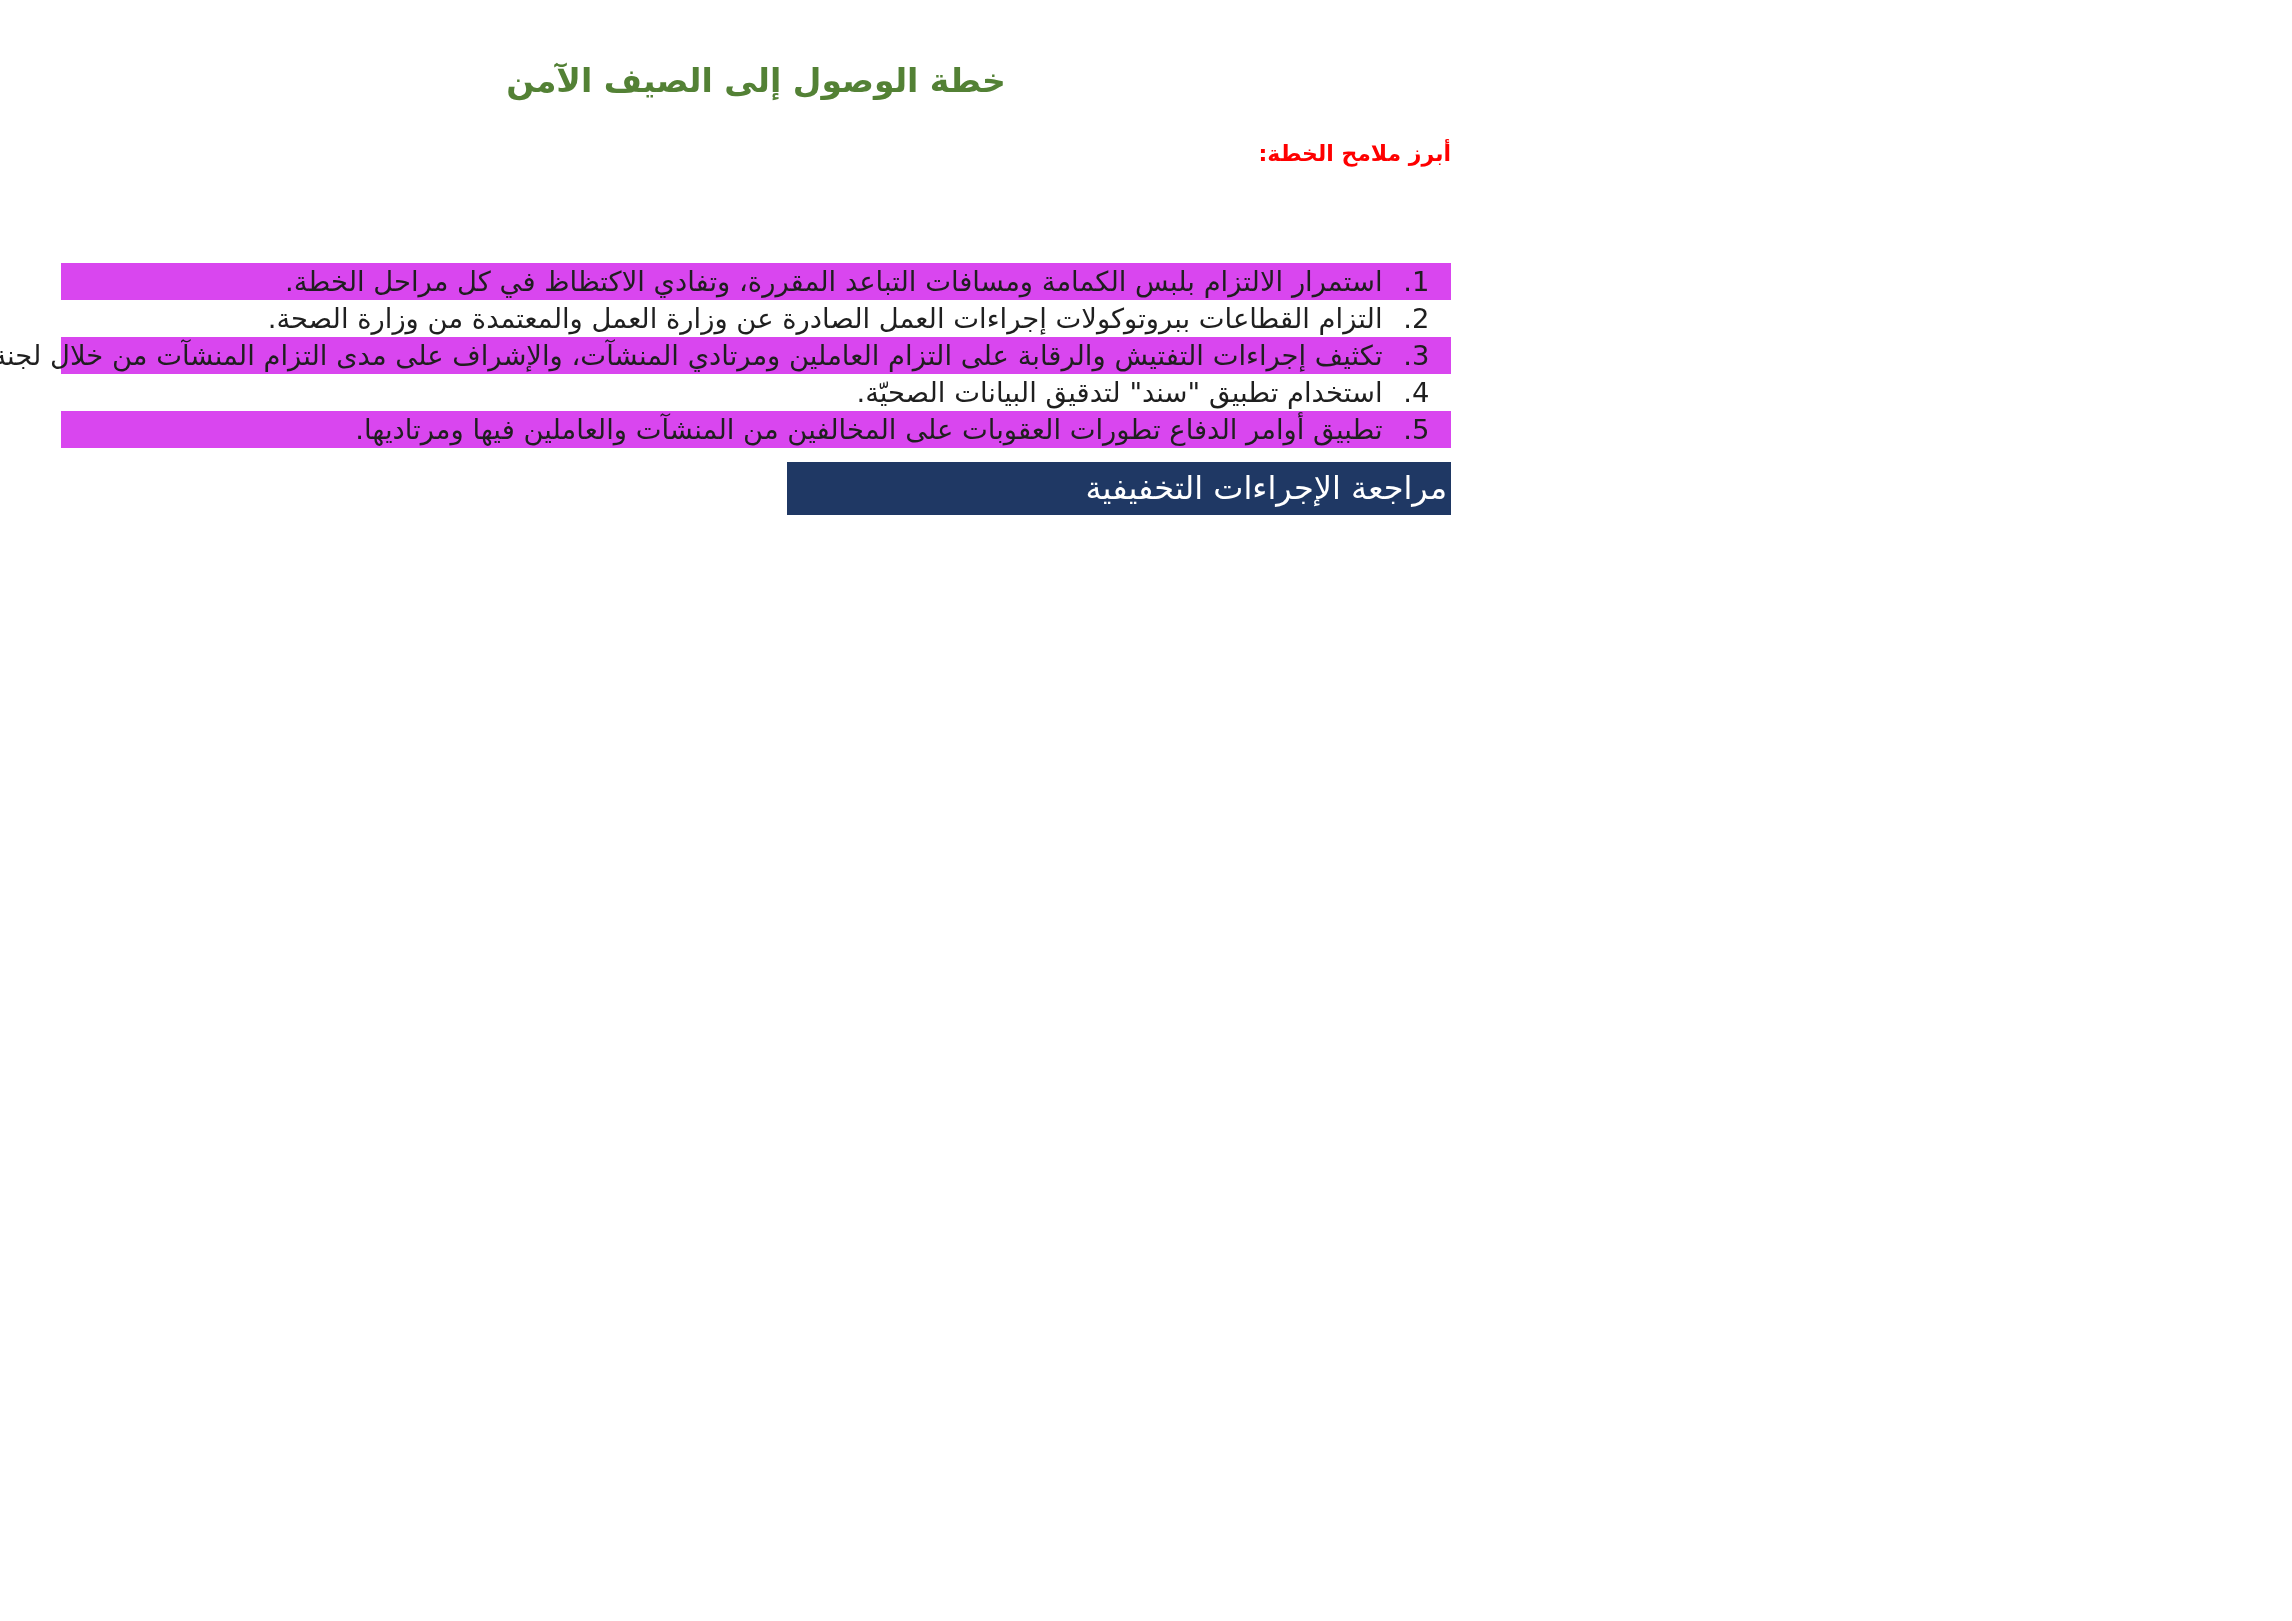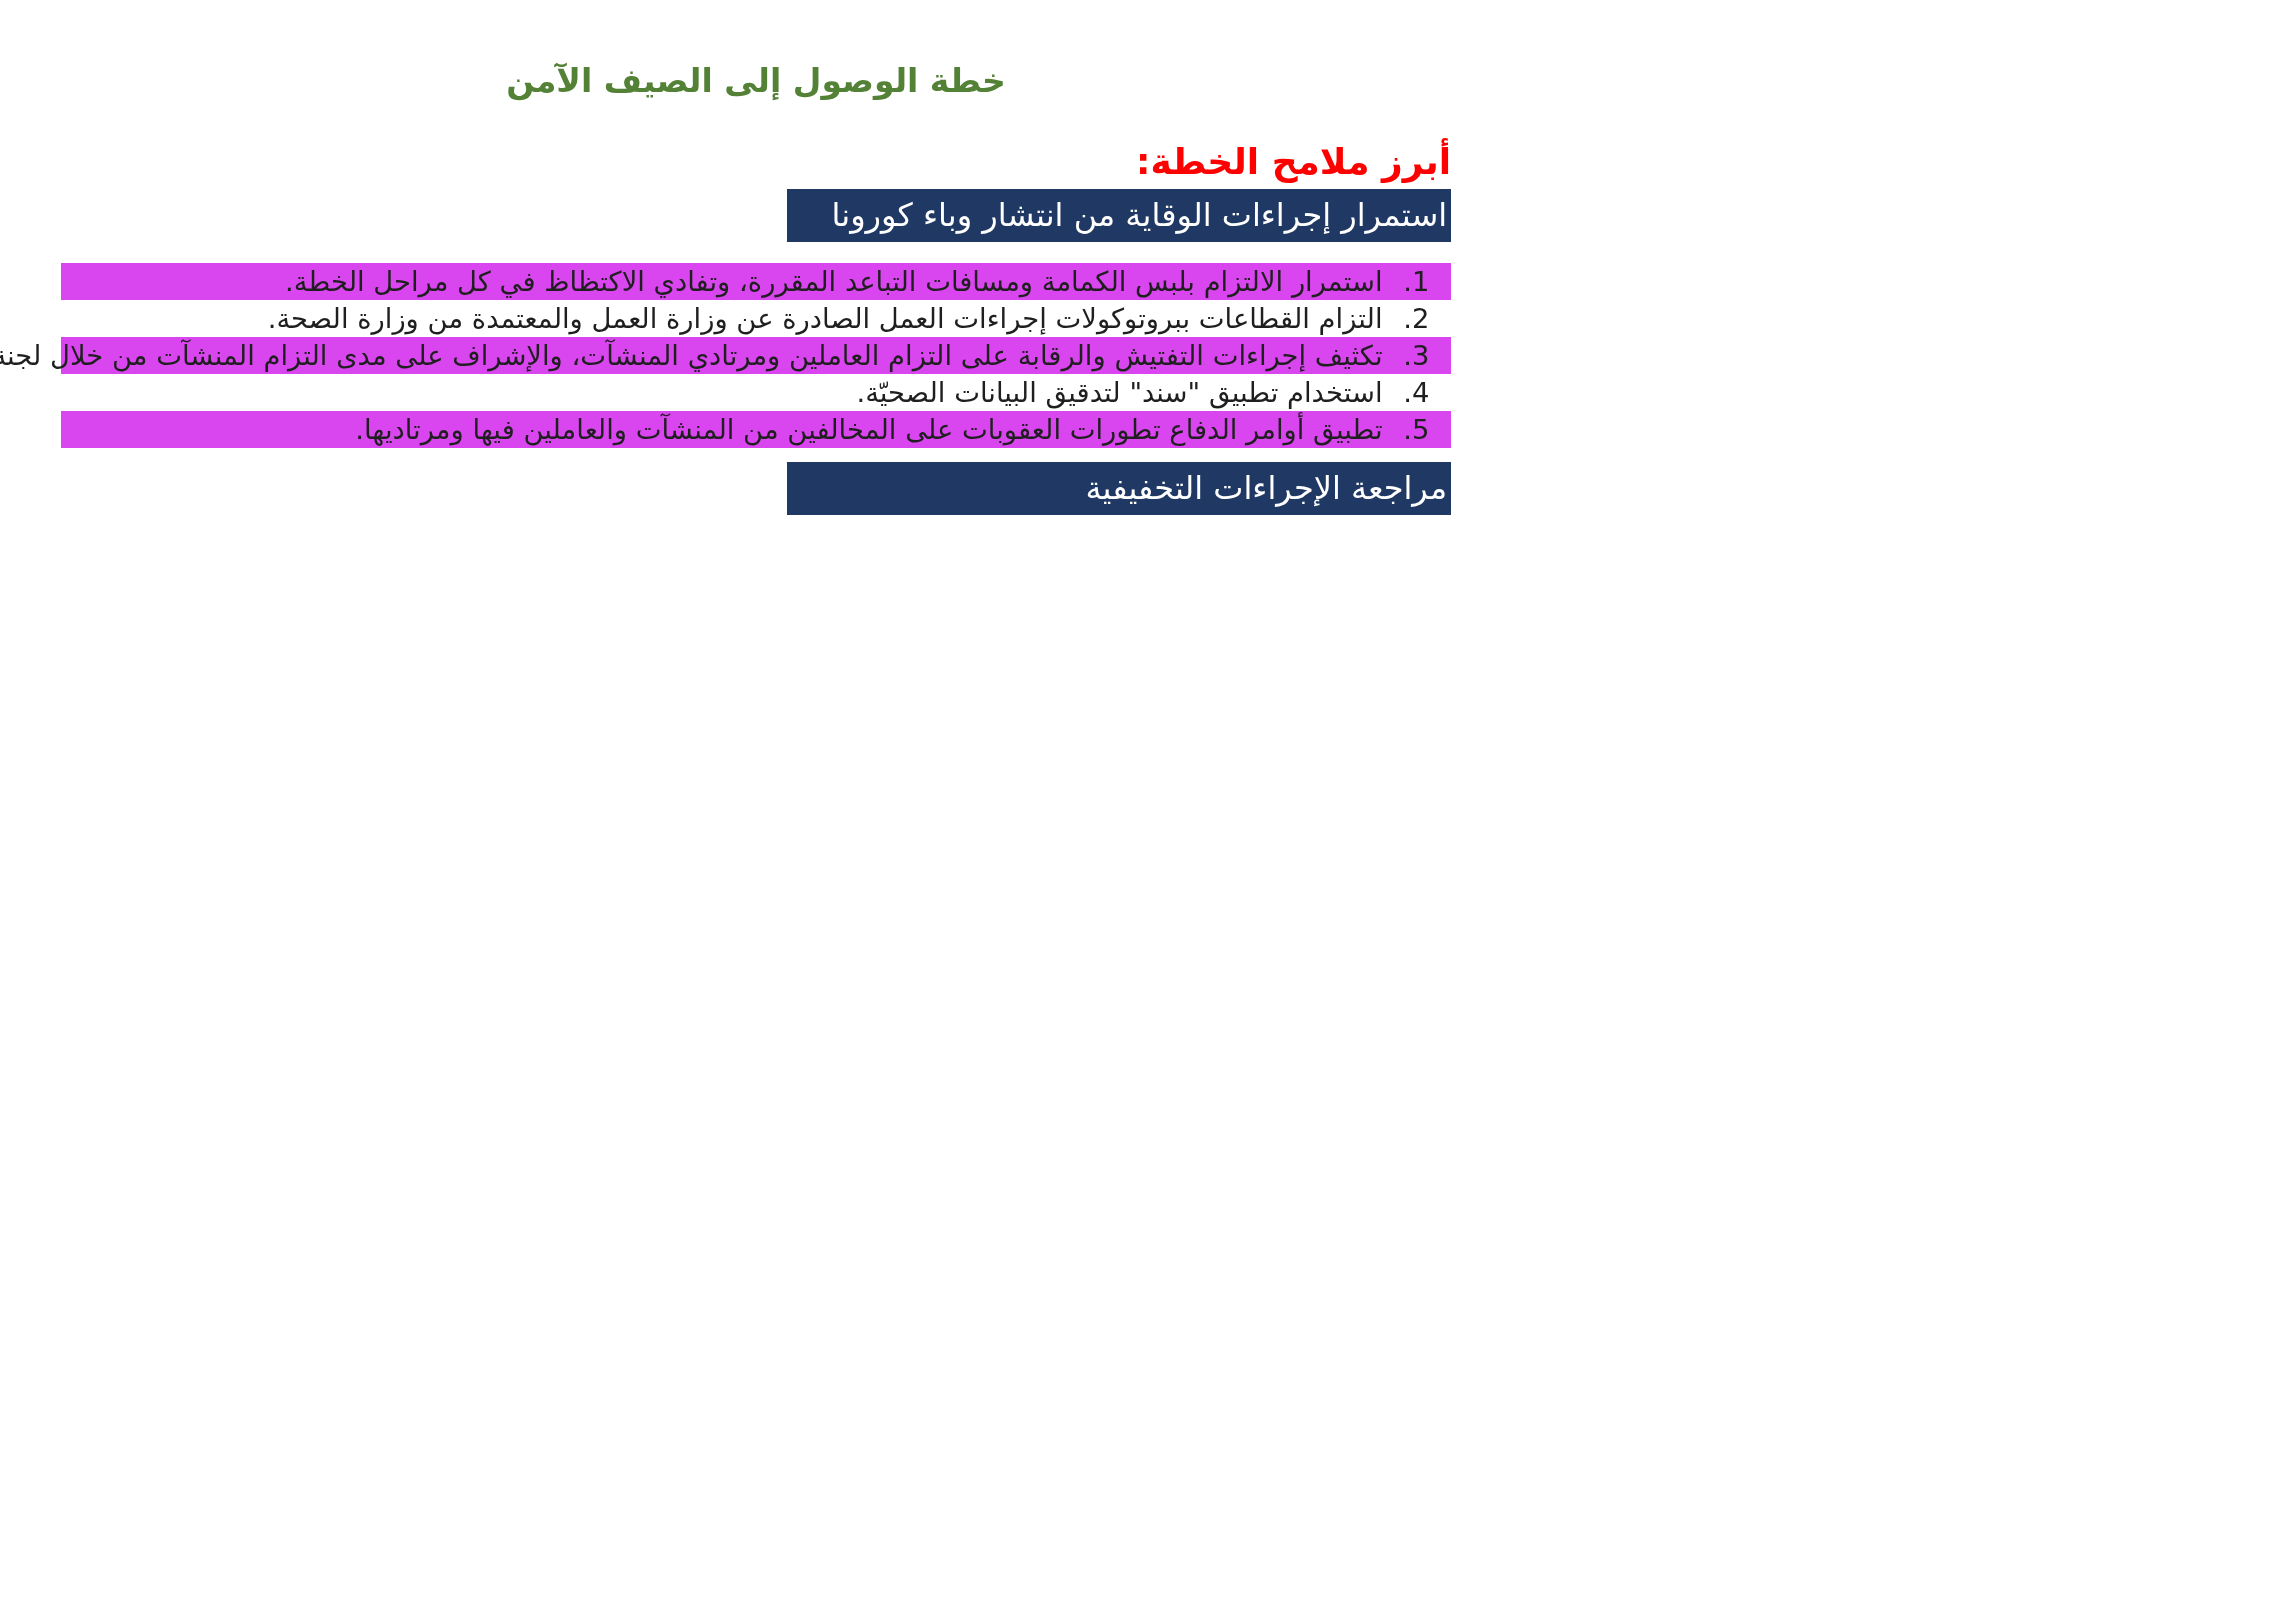"أبرز ملامح الخطة:" .section-heading { font-size: 36px -> 22px }
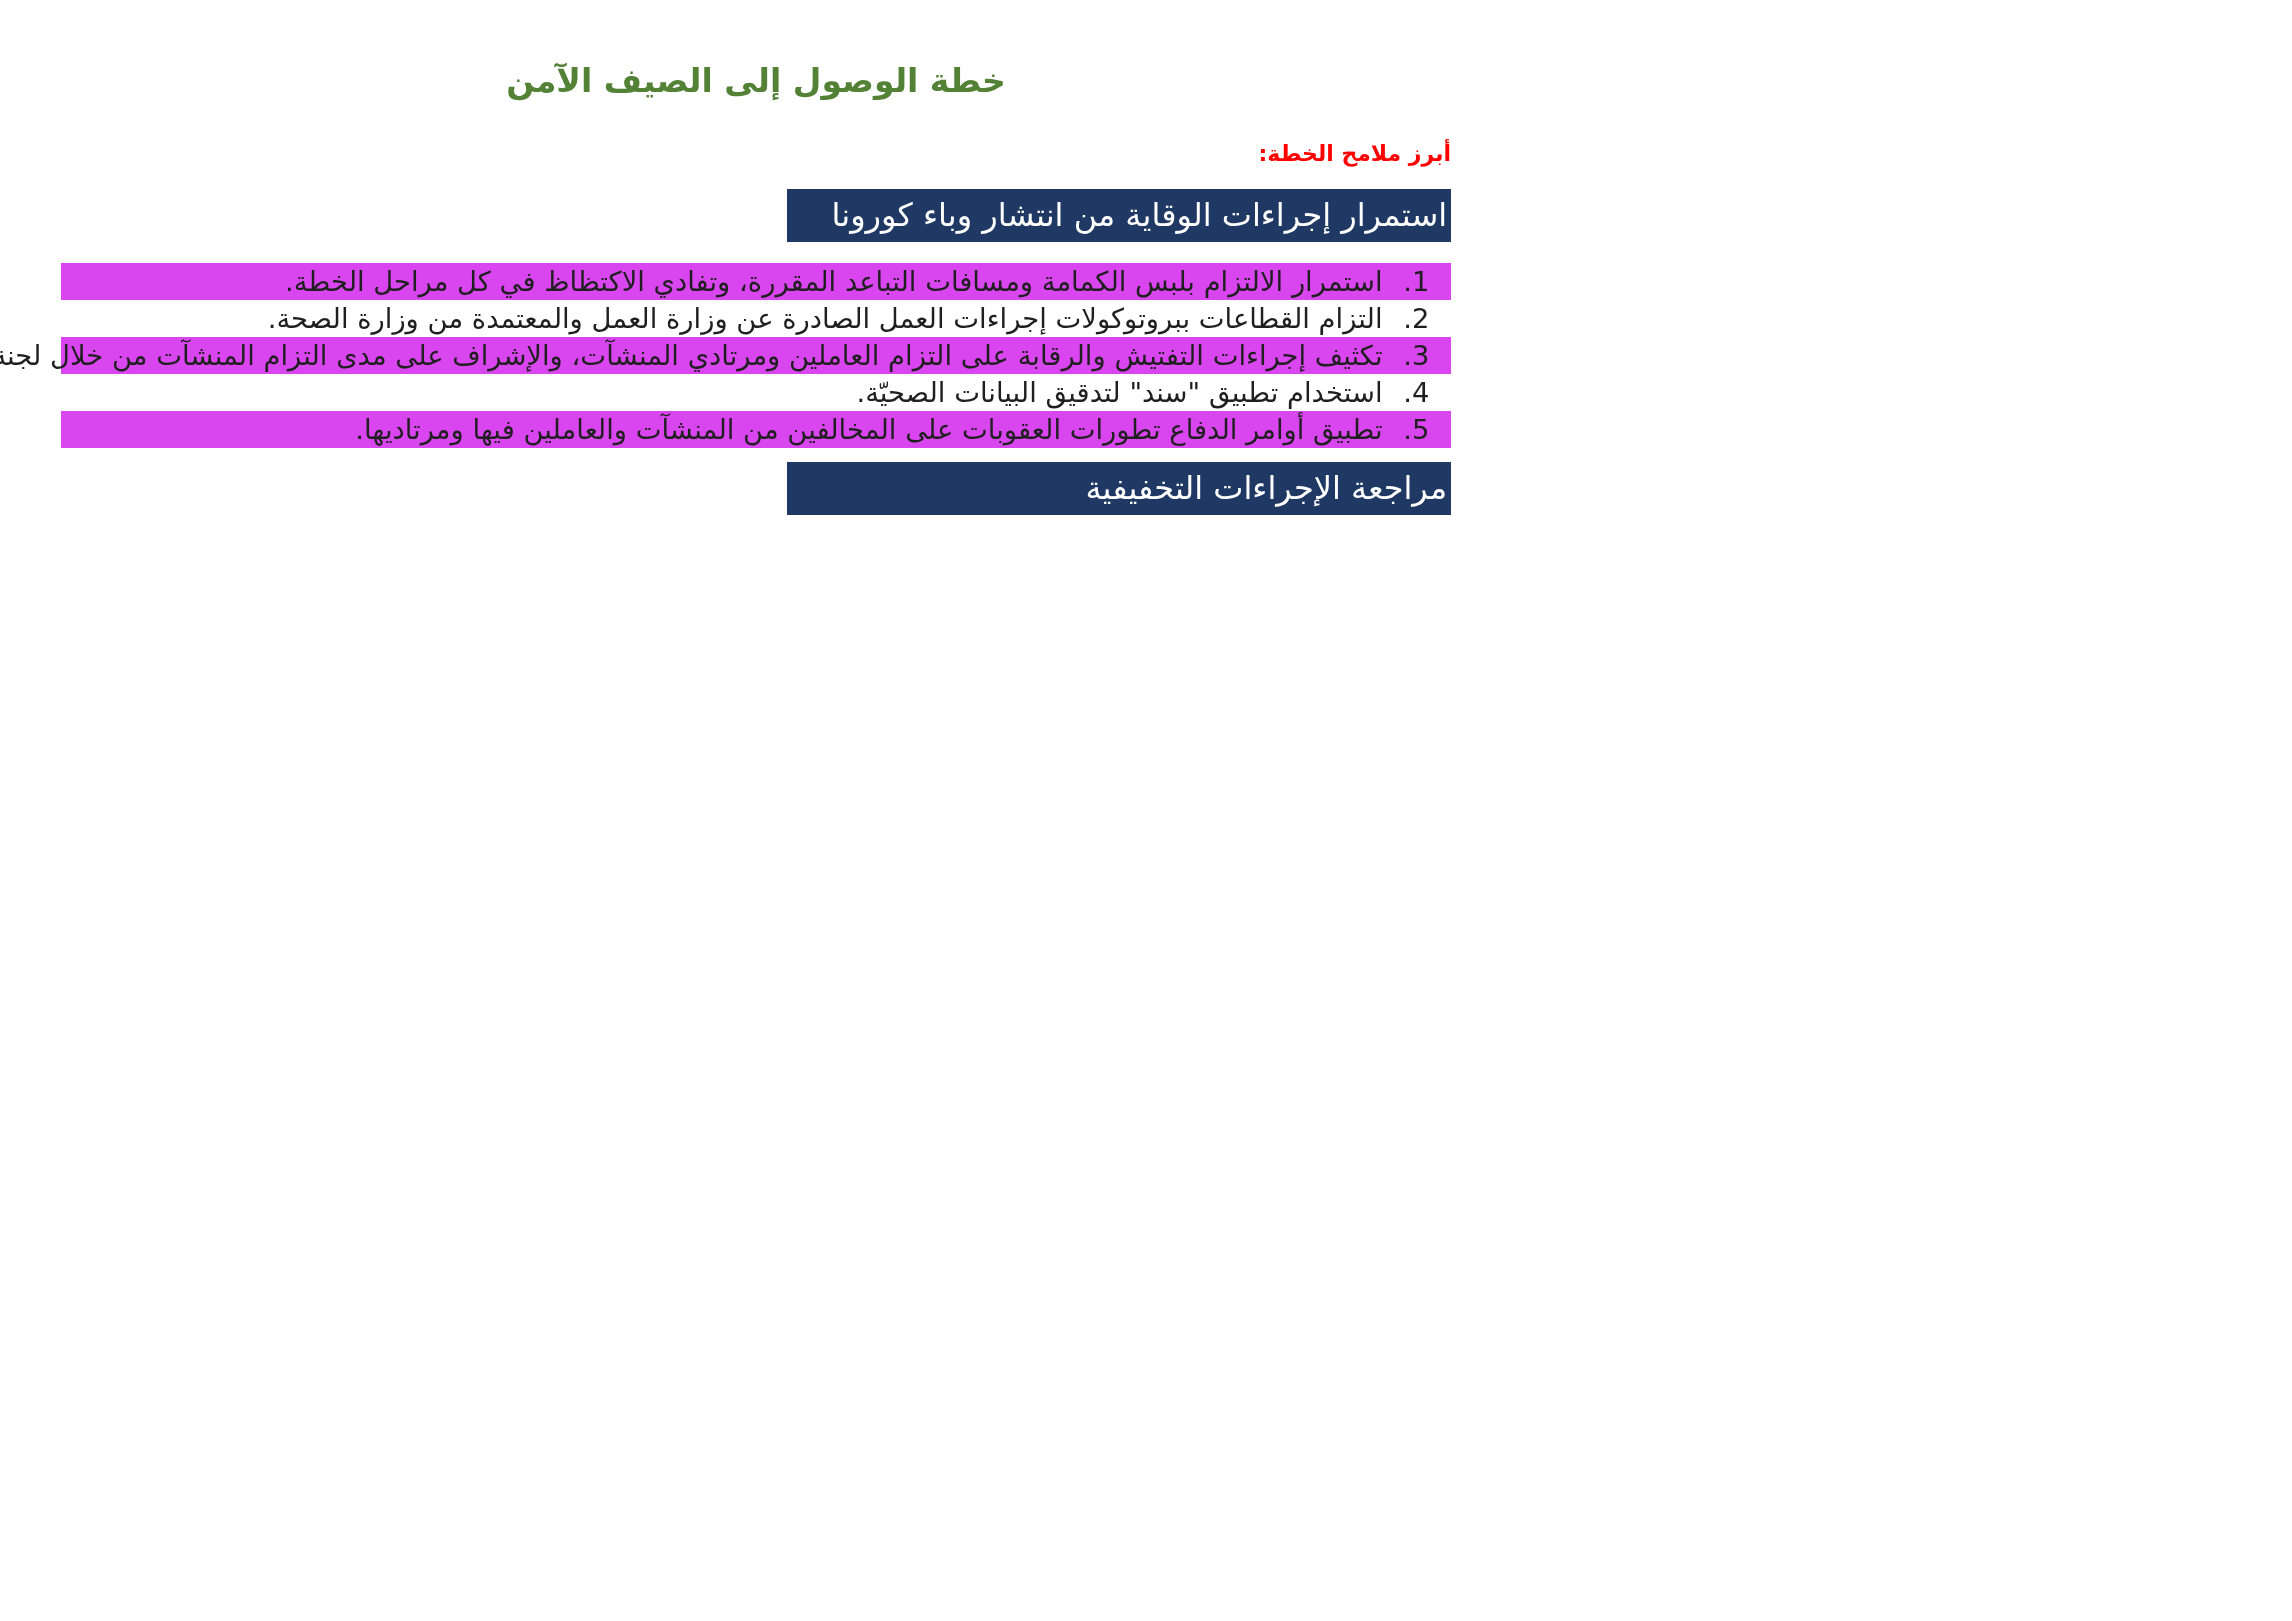"استمرار إجراءات الوقاية من انتشار" div.banner { html: <div>استمرار إجراءات الوقاية من انتشار وباء كورونا</div> -> none }
